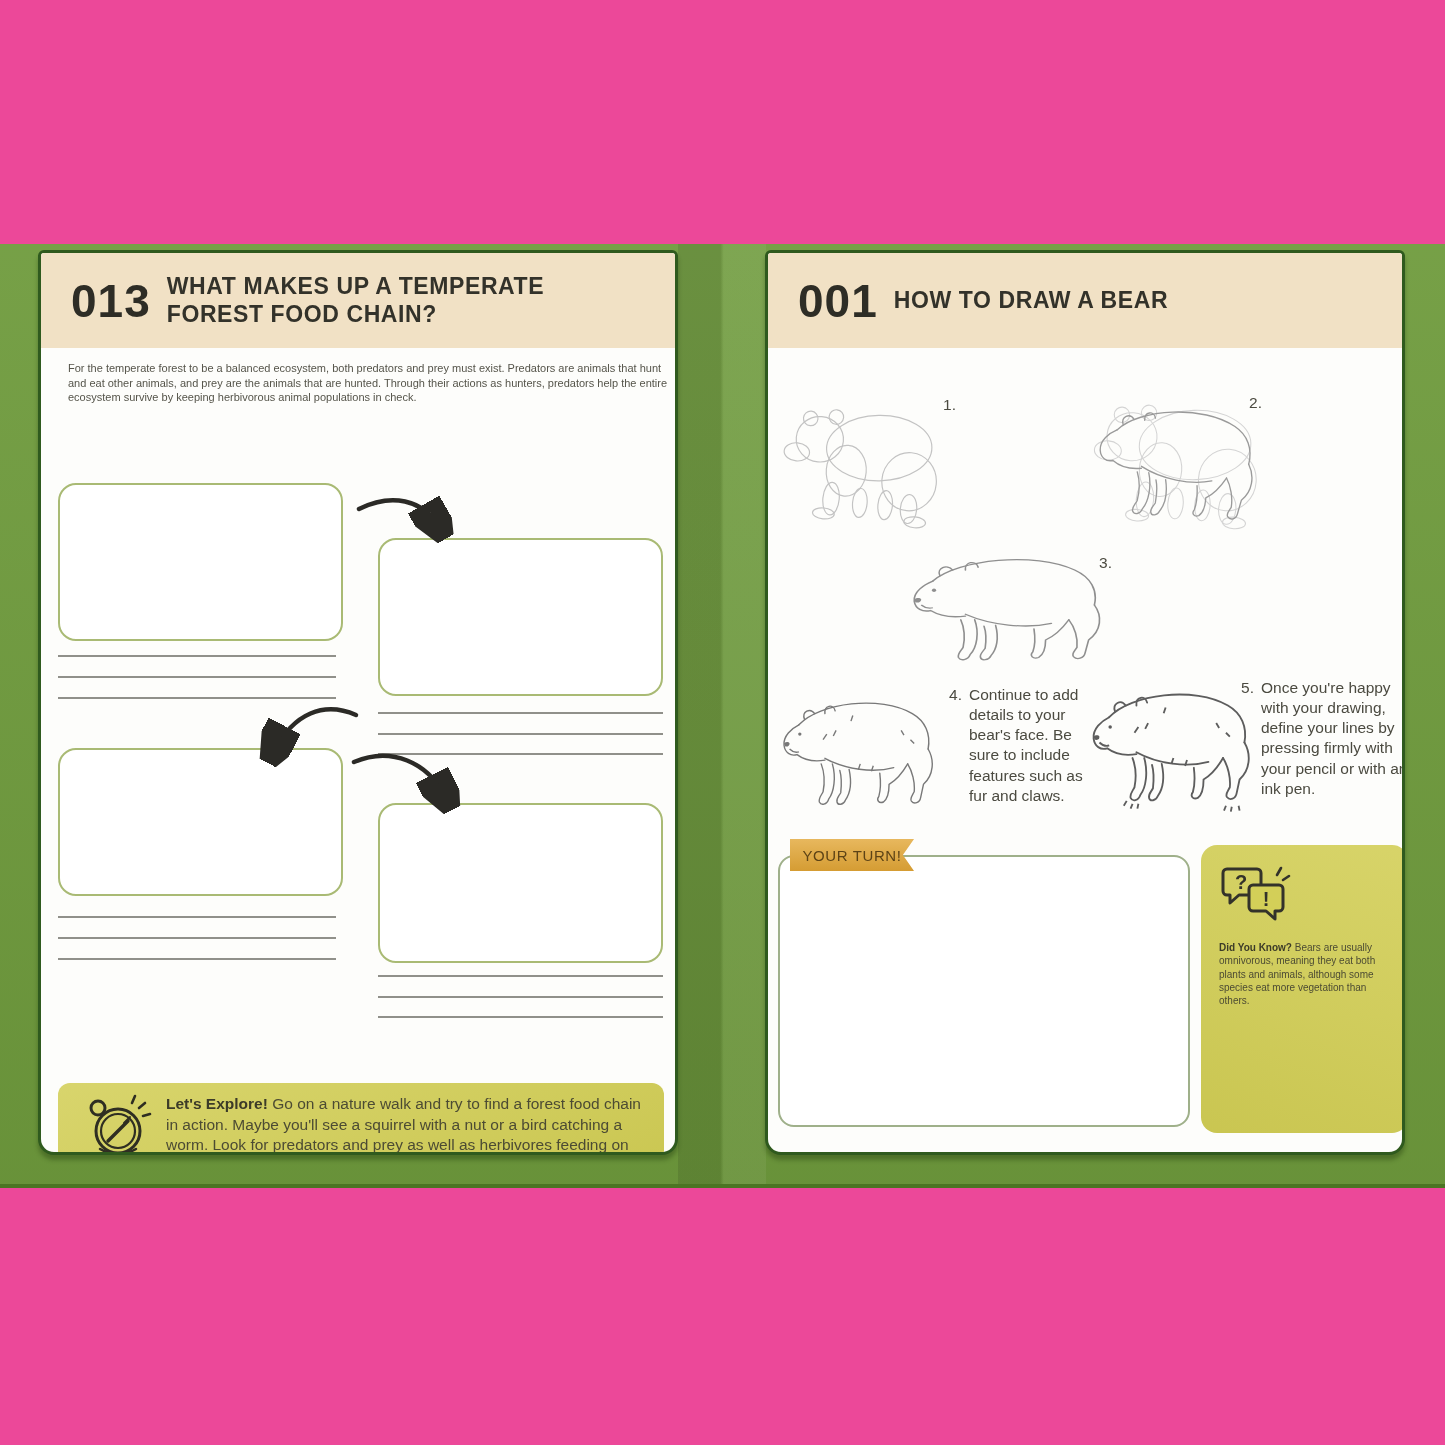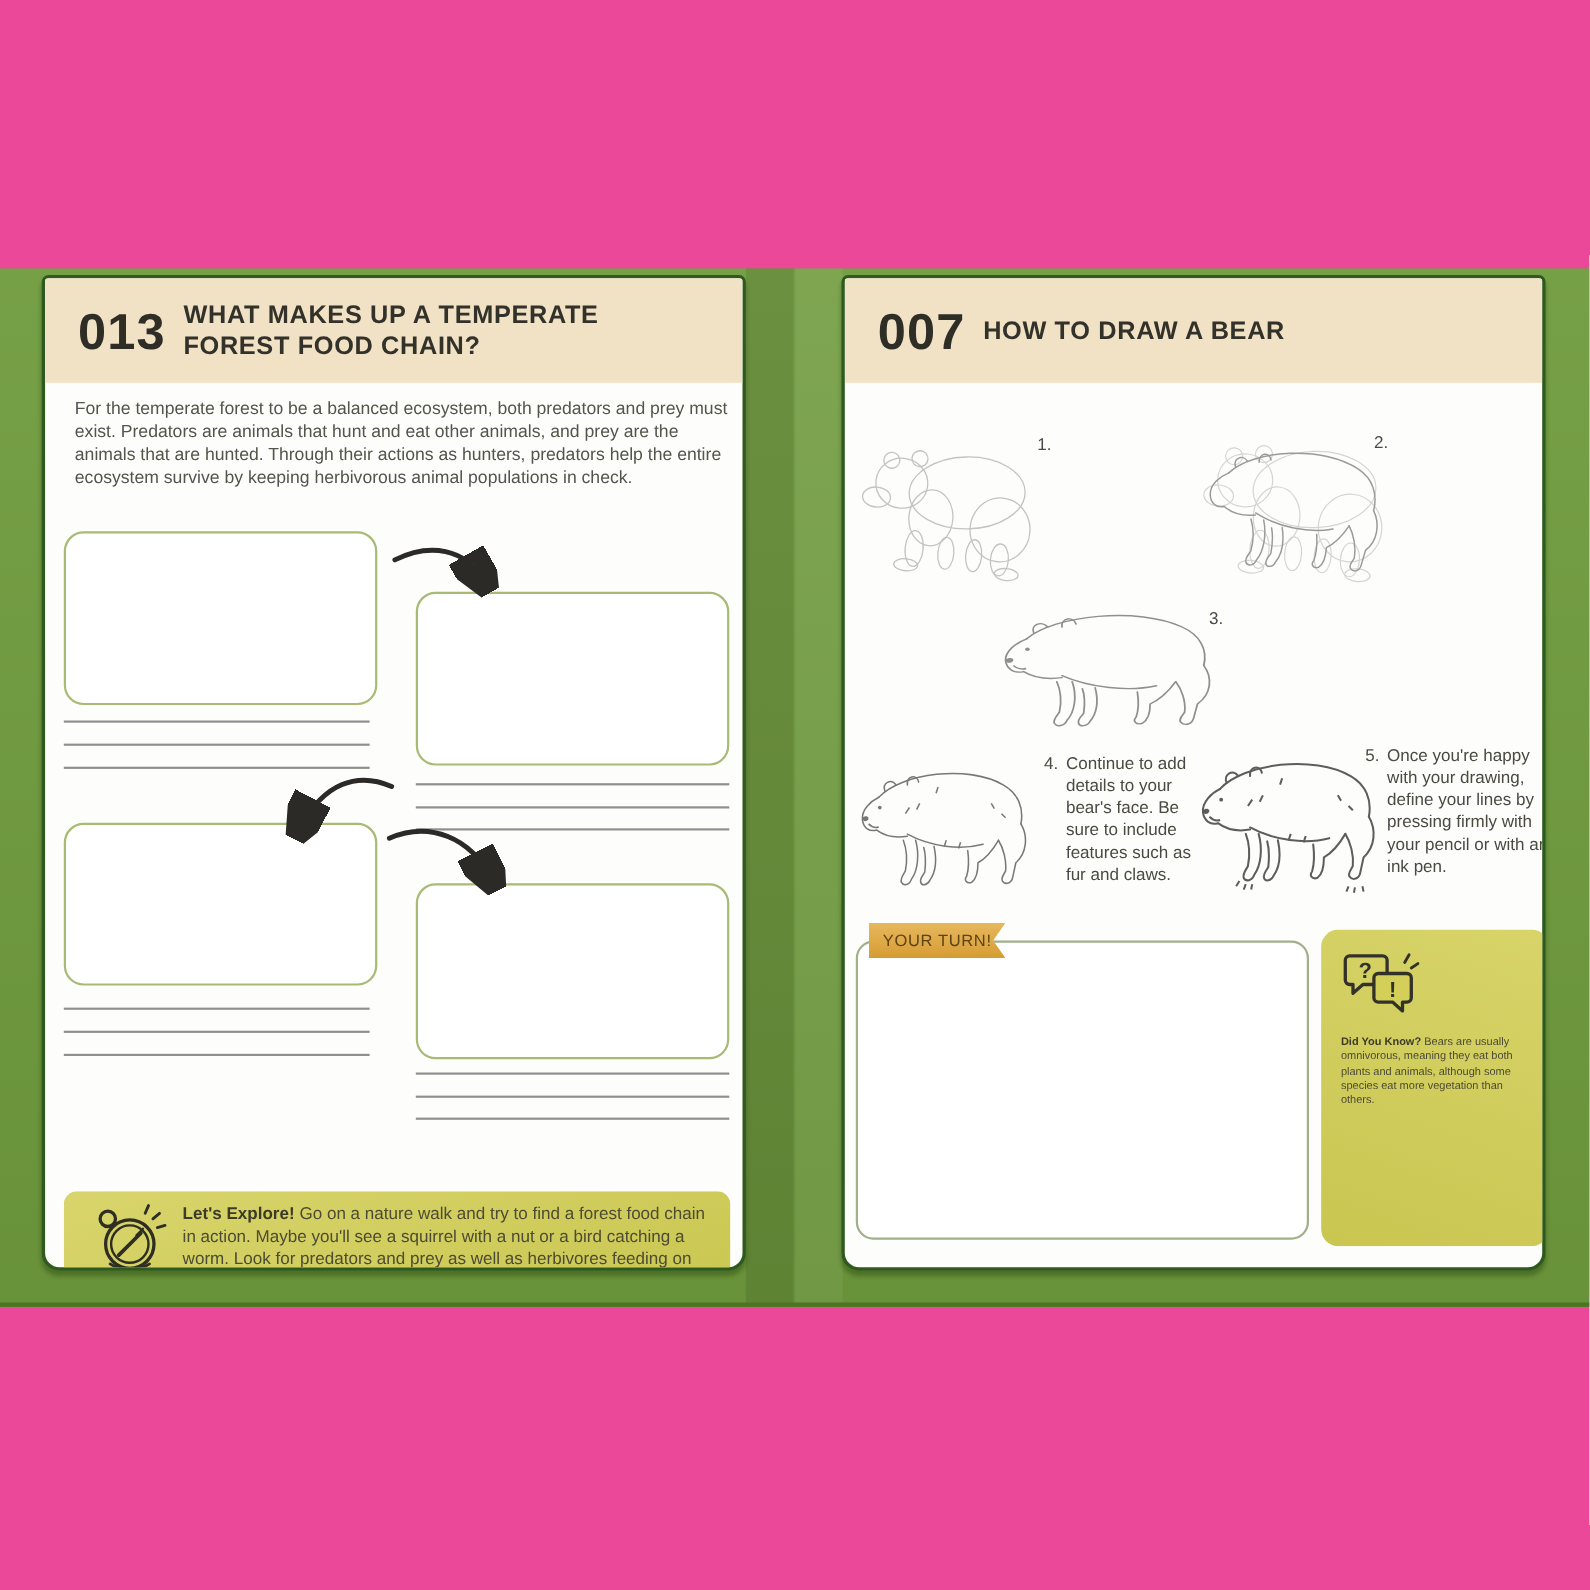"007" div.page-num { text: 007 -> 001 }
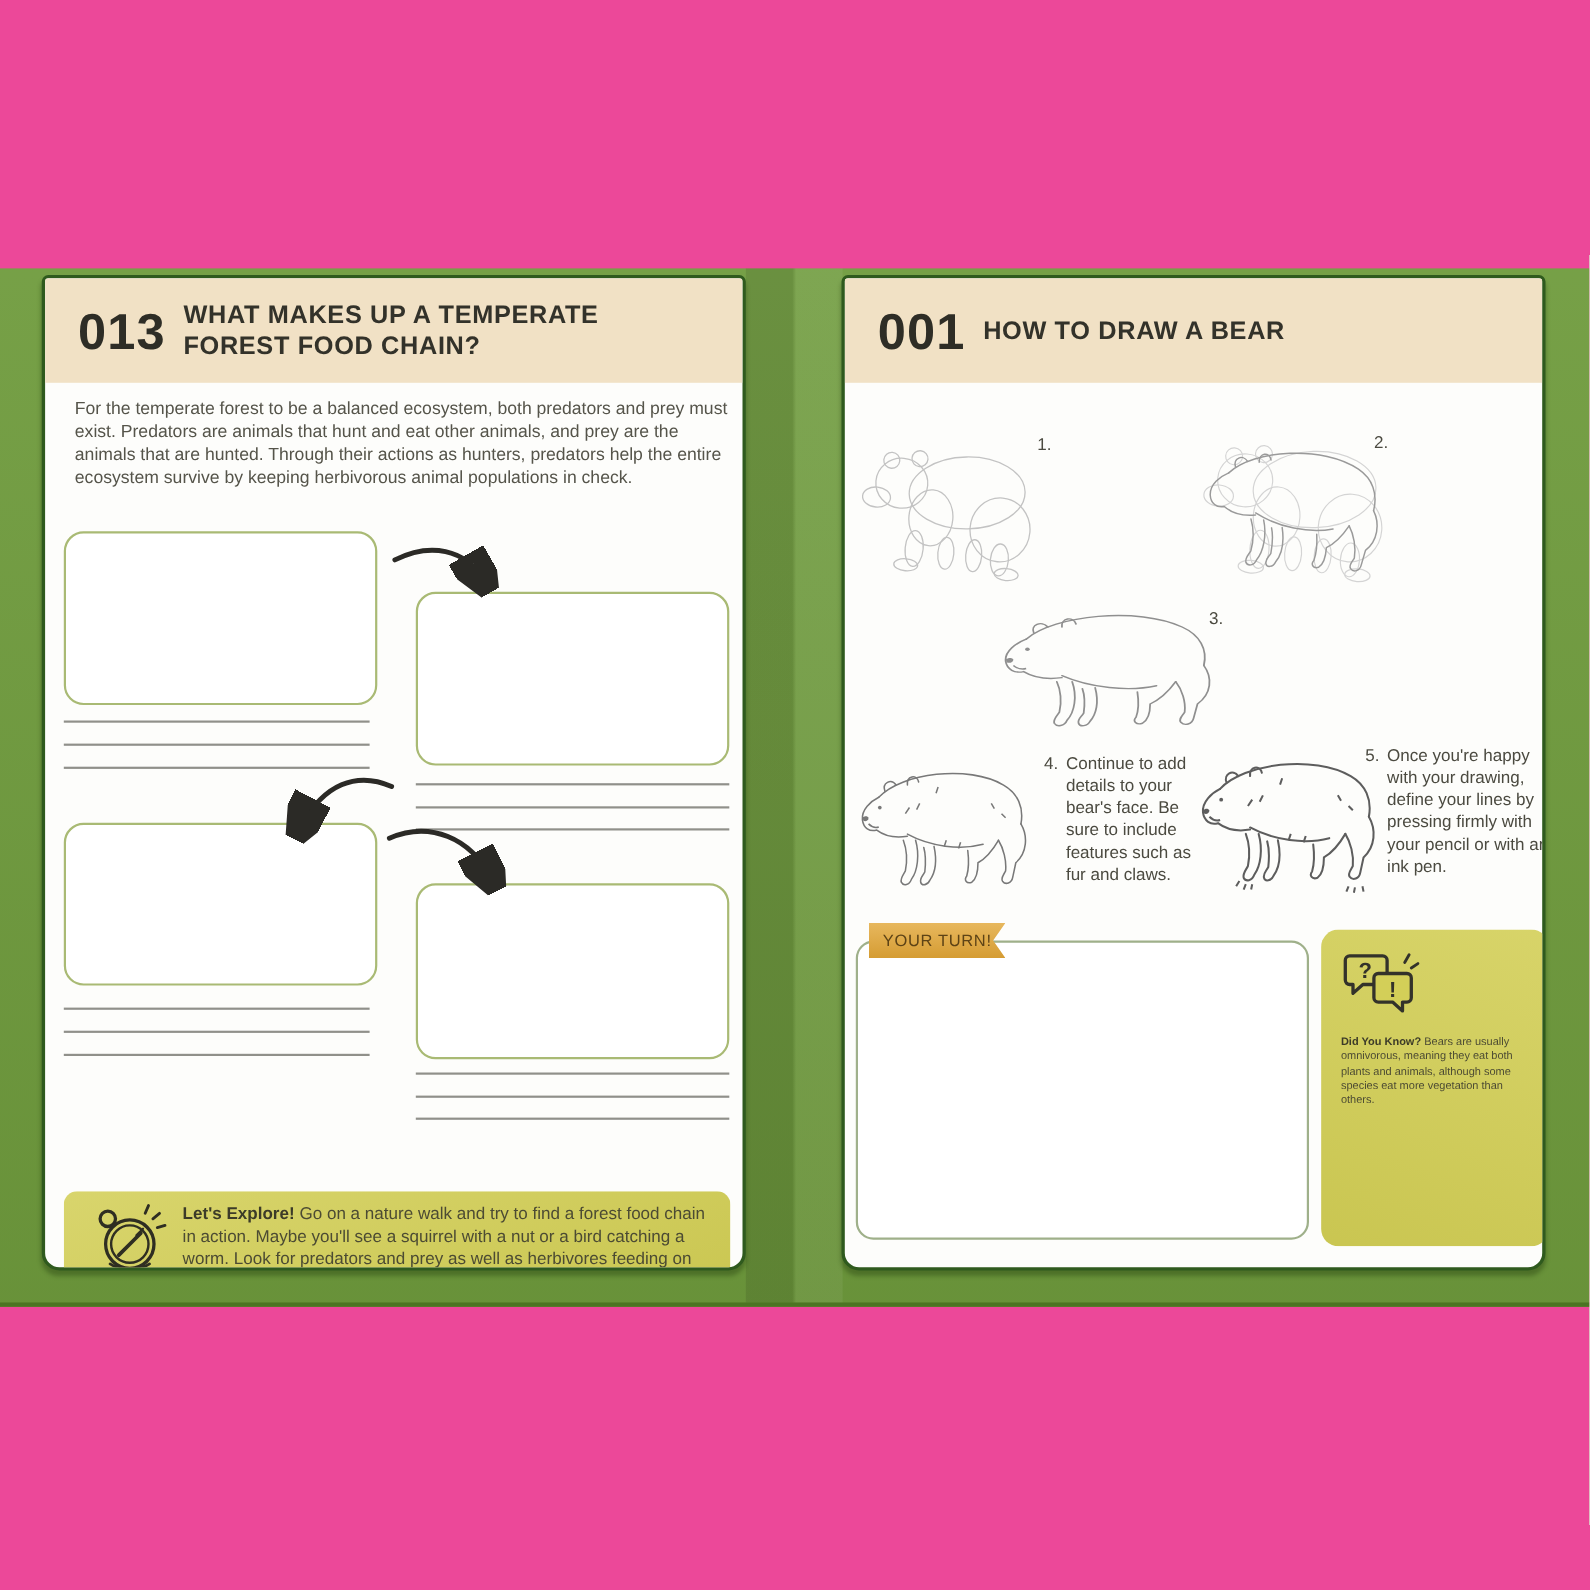"For the temperate forest to" .body-copy { font-size: 16px -> 11px }
